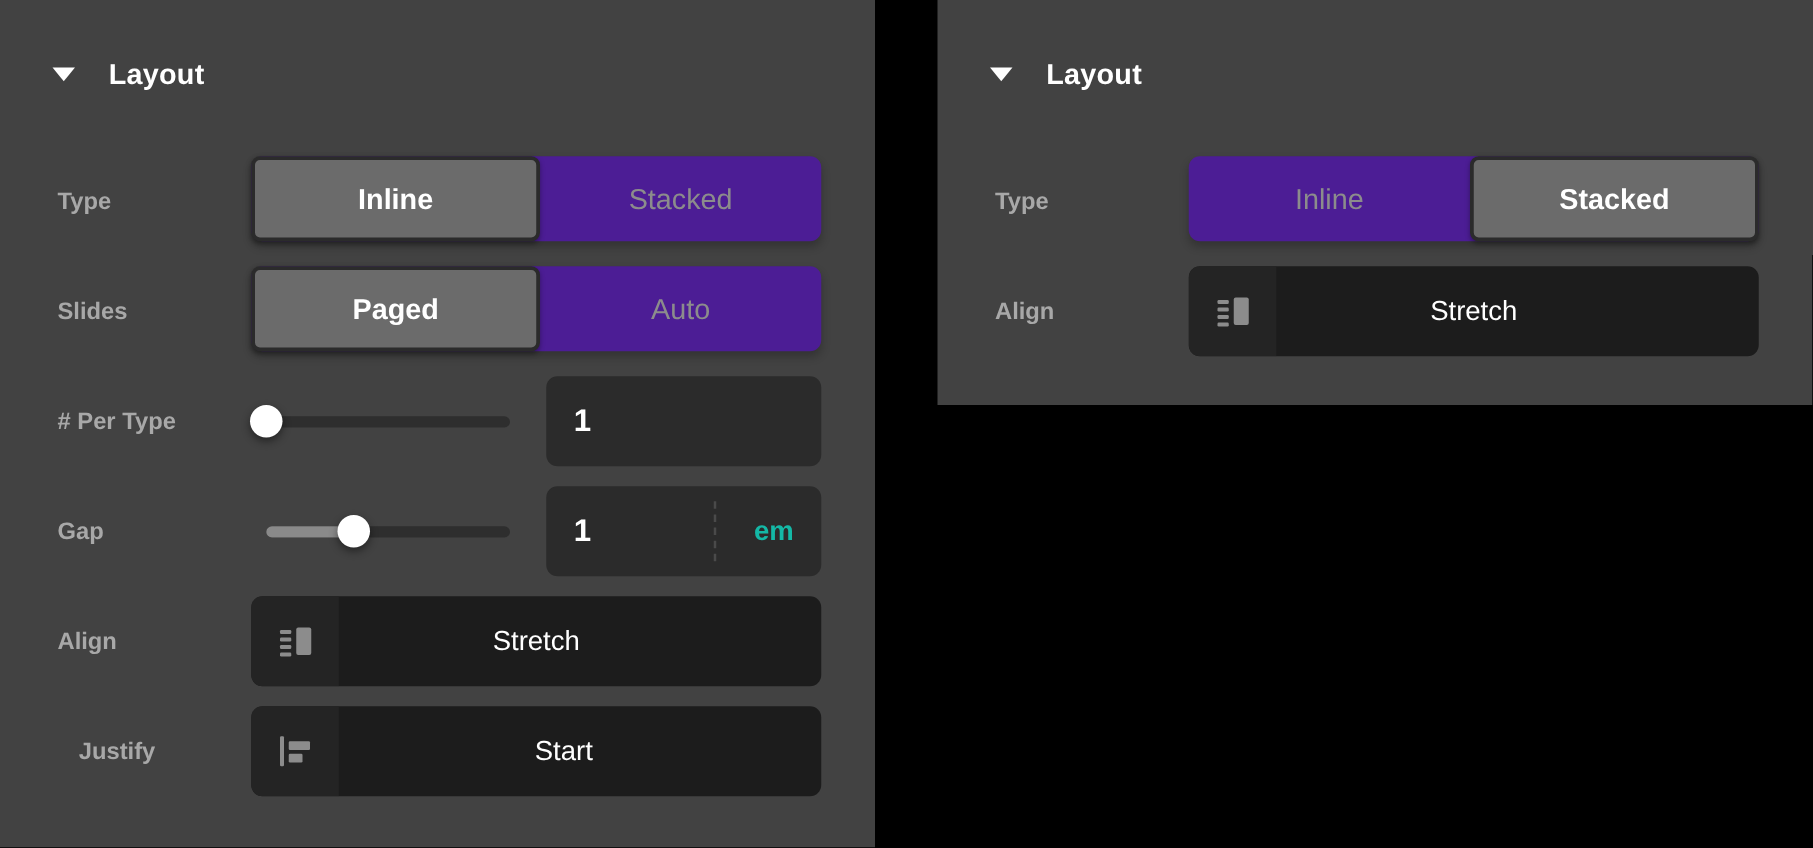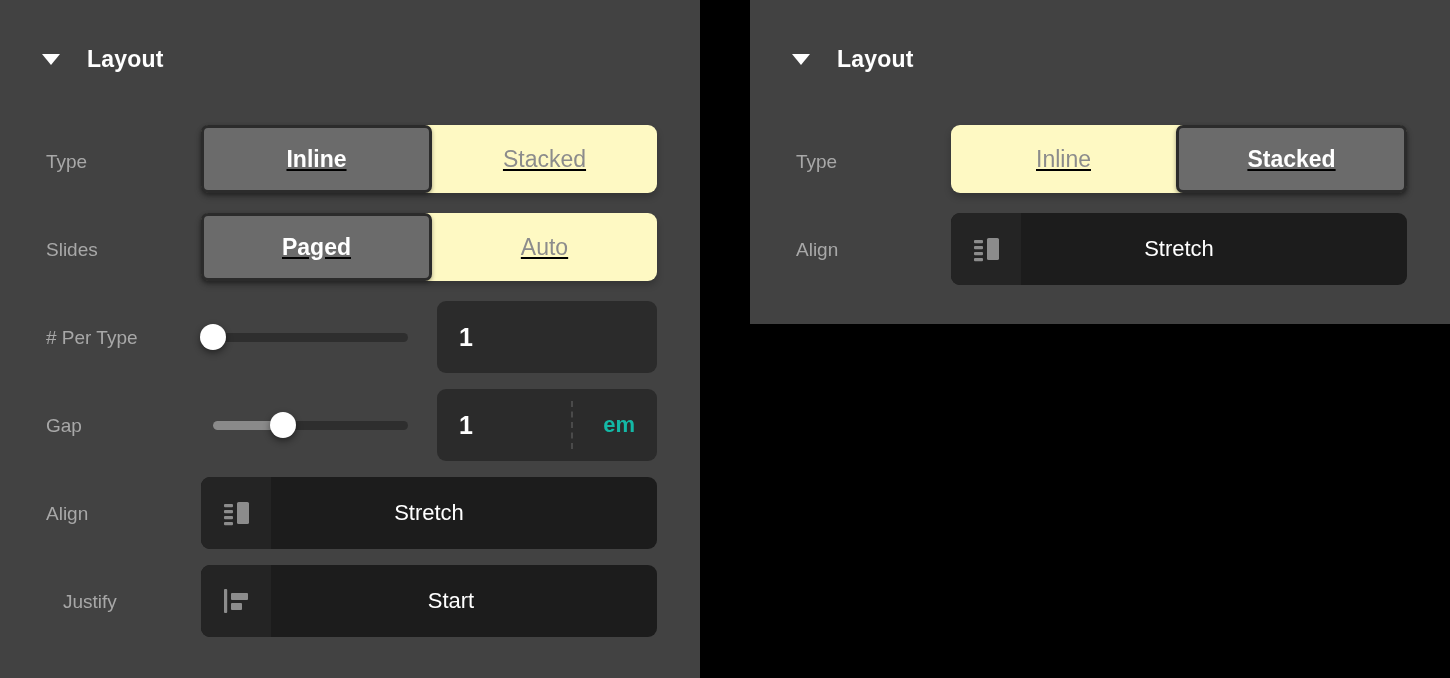"Type" .row-label { font-weight: normal -> bold }
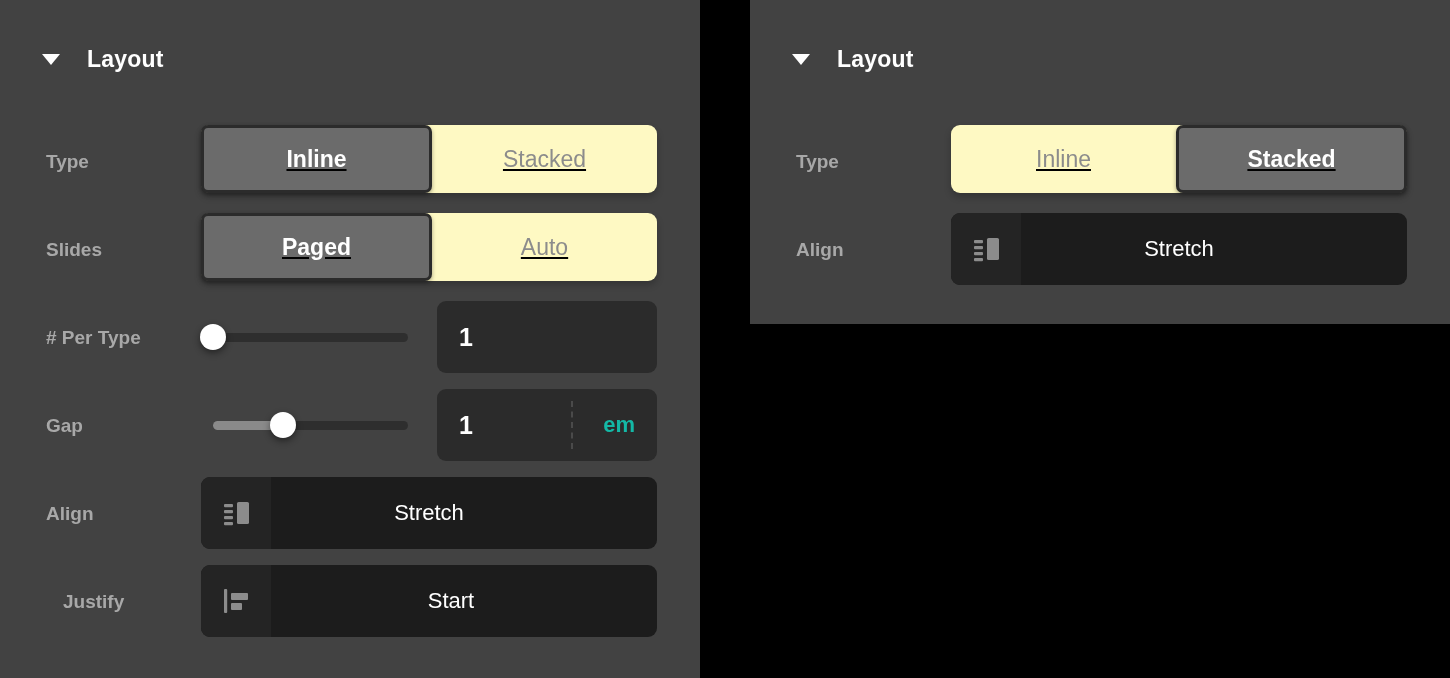"Inline" .segmented { background: #fef9c3 -> #4c1d95; text-decoration: underline -> none }
